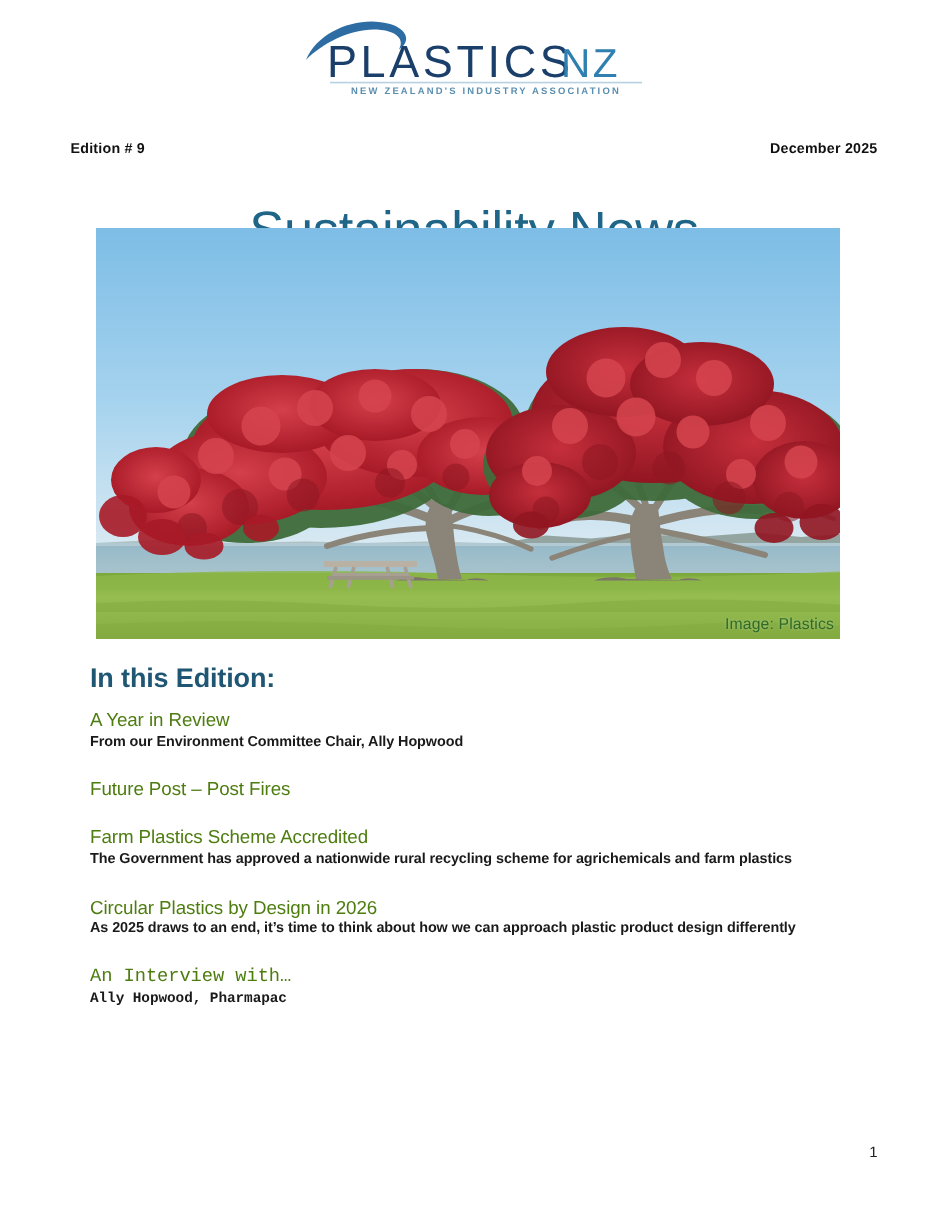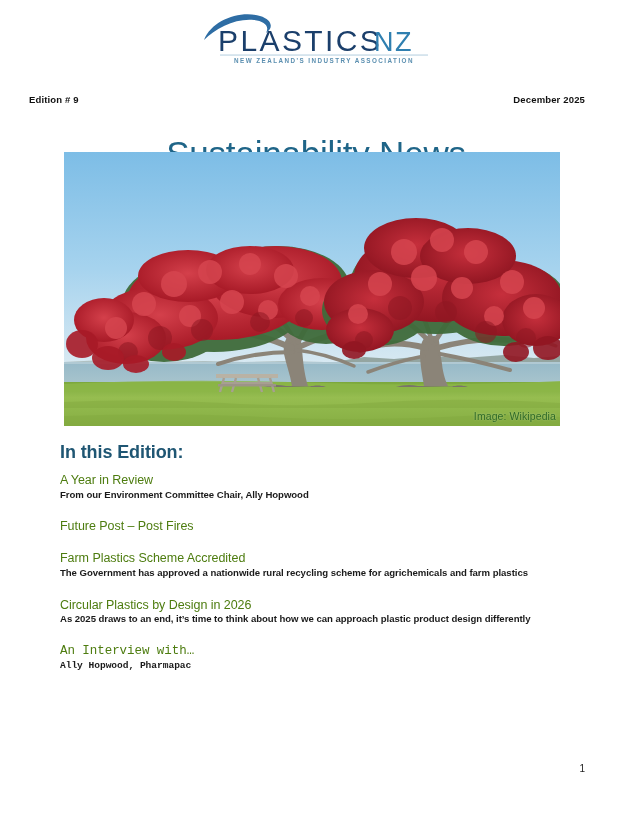"Edition # 9" .edition-bar { left: 29px -> 47px }
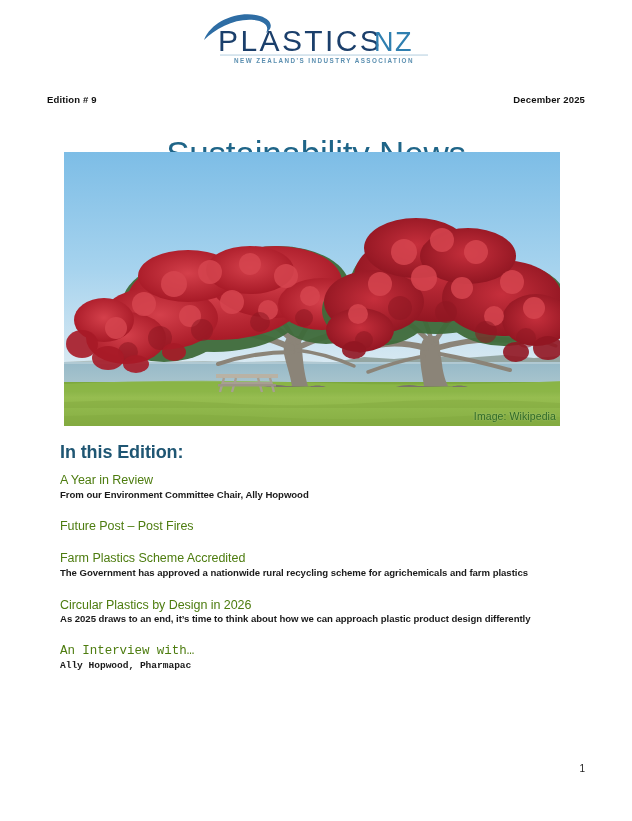"Image: Wikipedia" div.photo-credit { text: Wikipedia -> Plastics }
